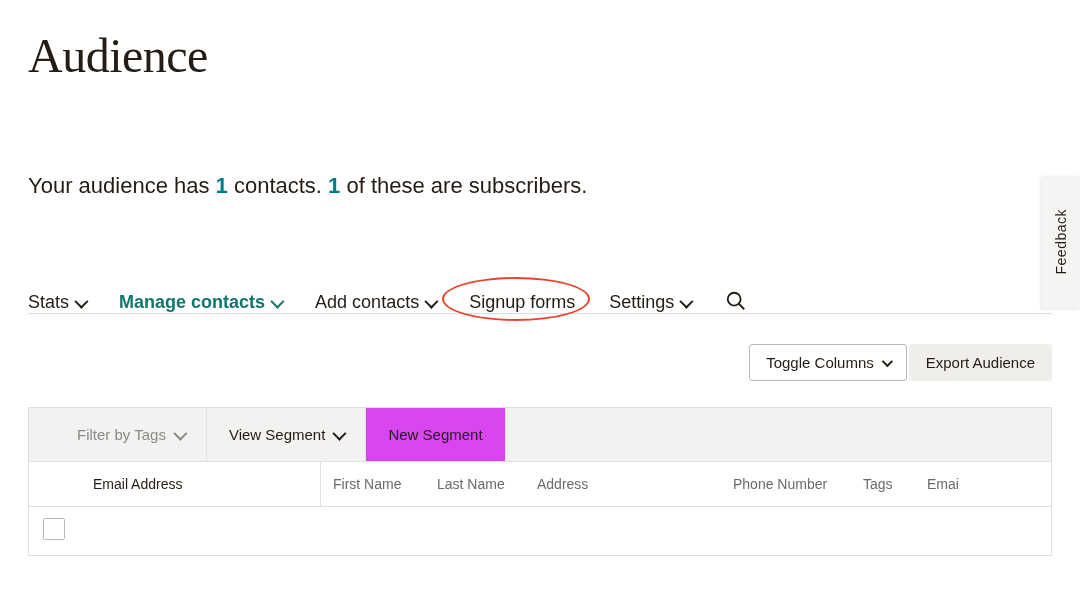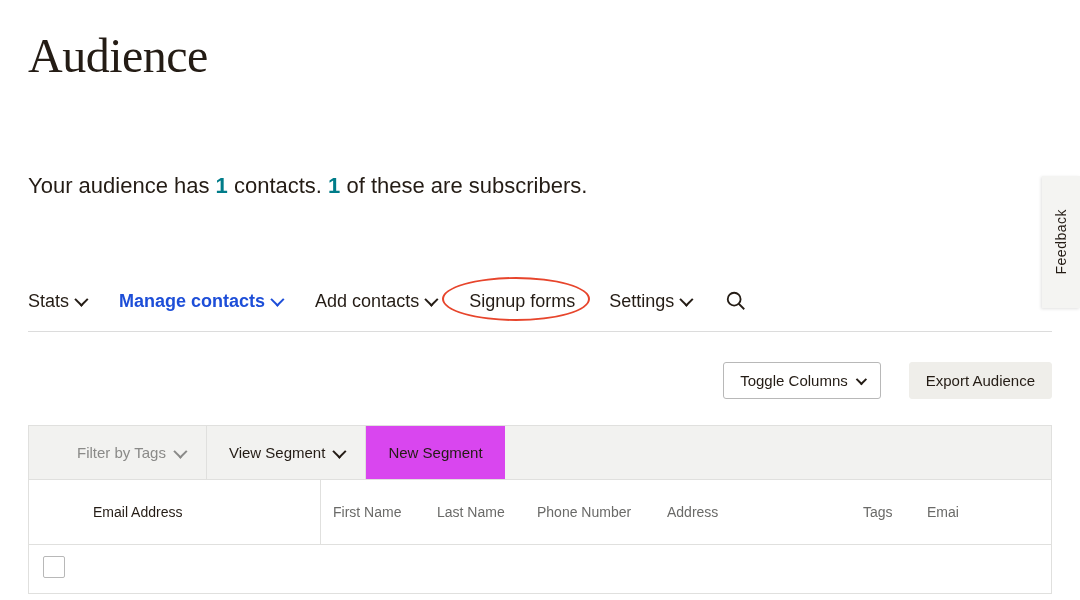"Stats" .tabs-row { align-items: center -> flex-end; padding-bottom: 18px -> none }
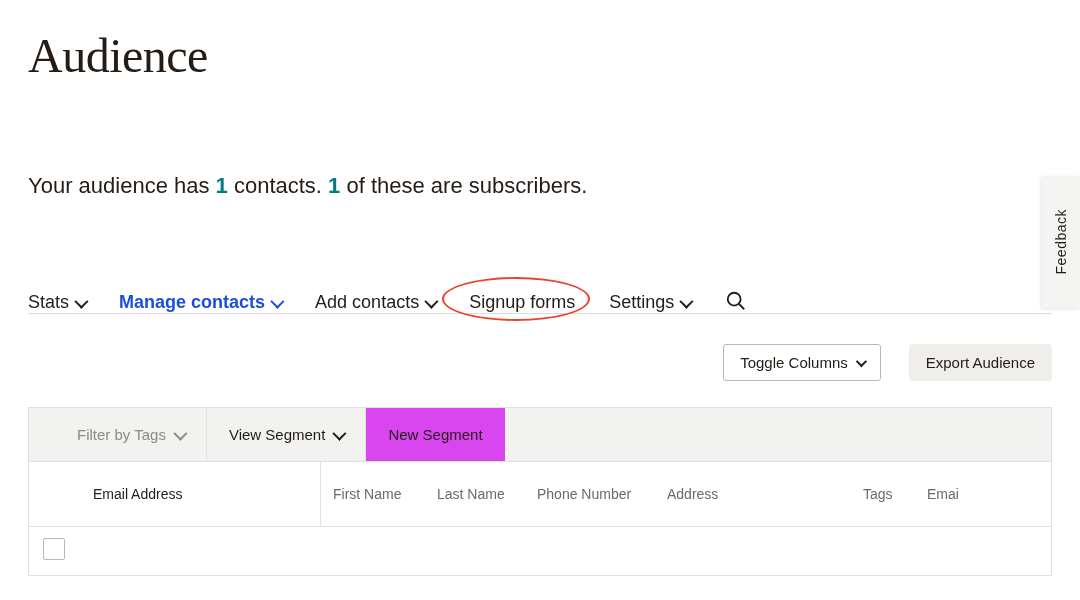"Manage contacts" .tab.teal { color: #1d4ed8 -> #0f766e }
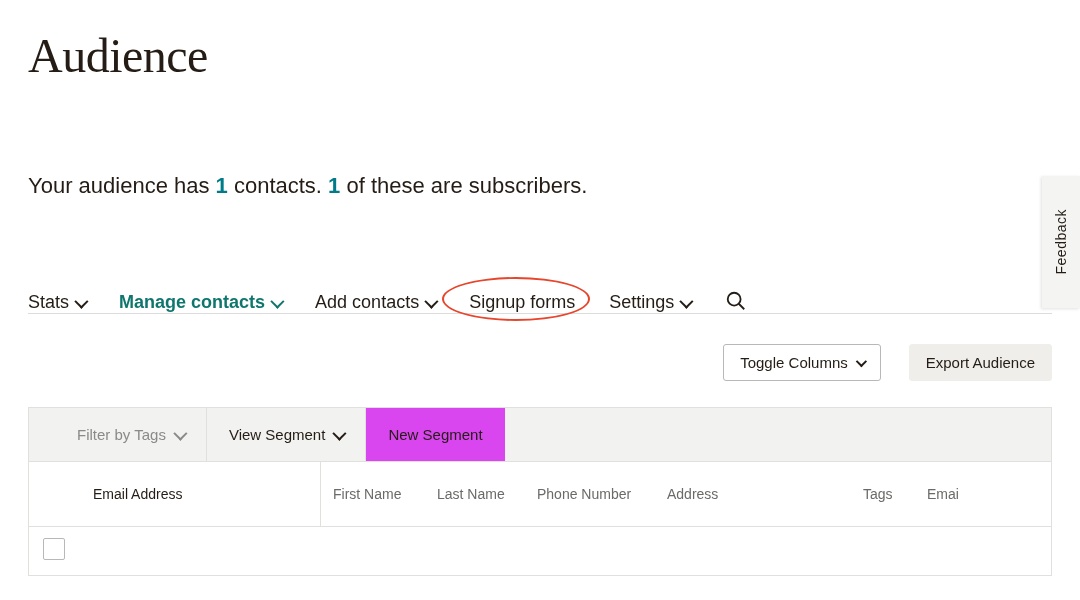"Toggle Columns" .actions-row { gap: 28px -> 2px }
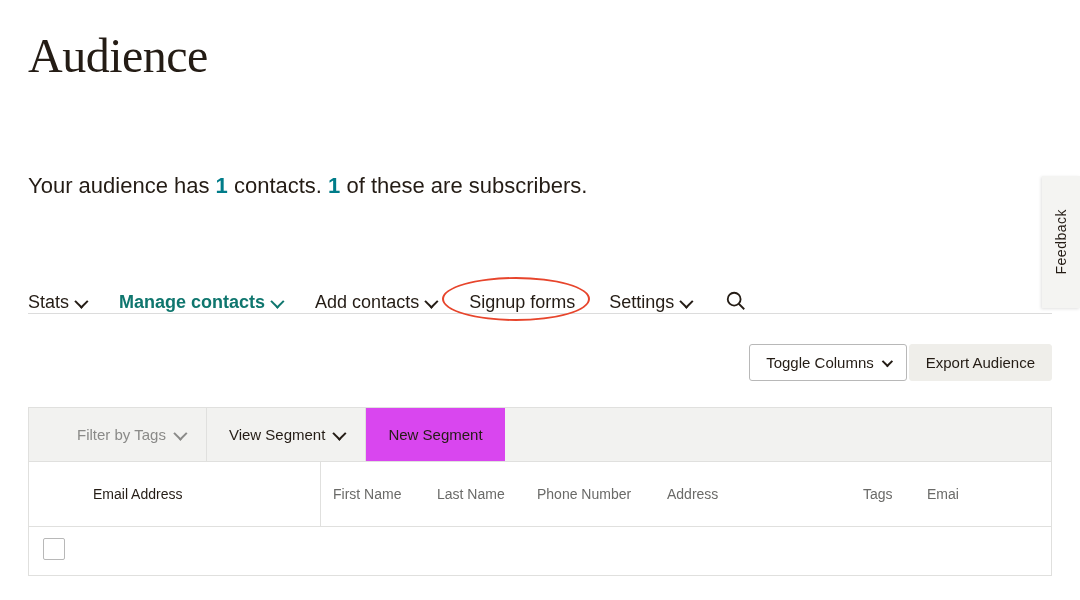"Email Address" .th { padding: 24px 12px -> 14px 12px }
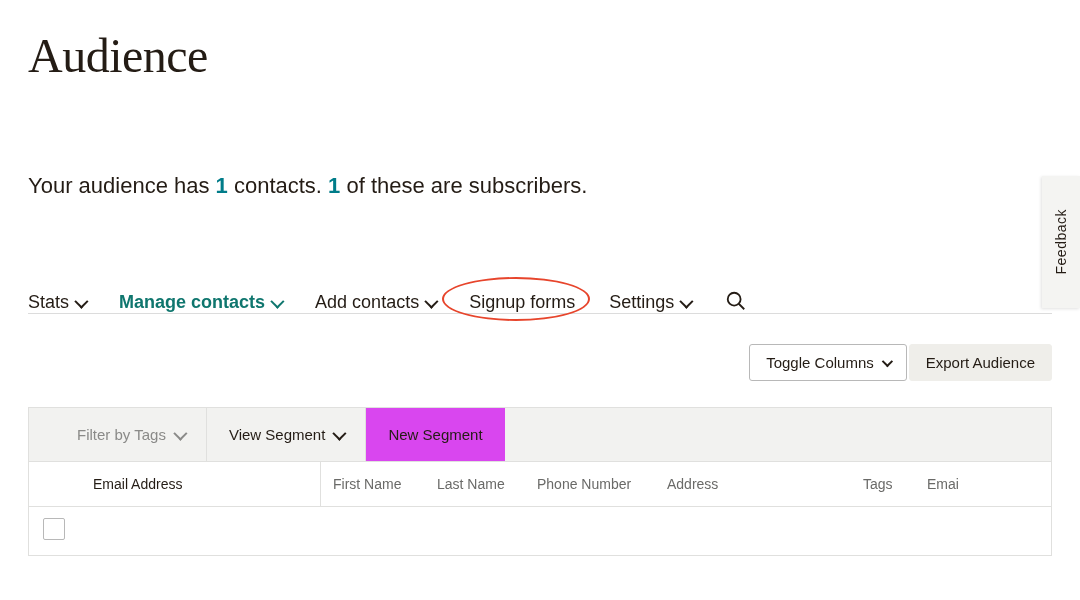"Phone Number" div.th { order: before "Address" -> after "Address" }
